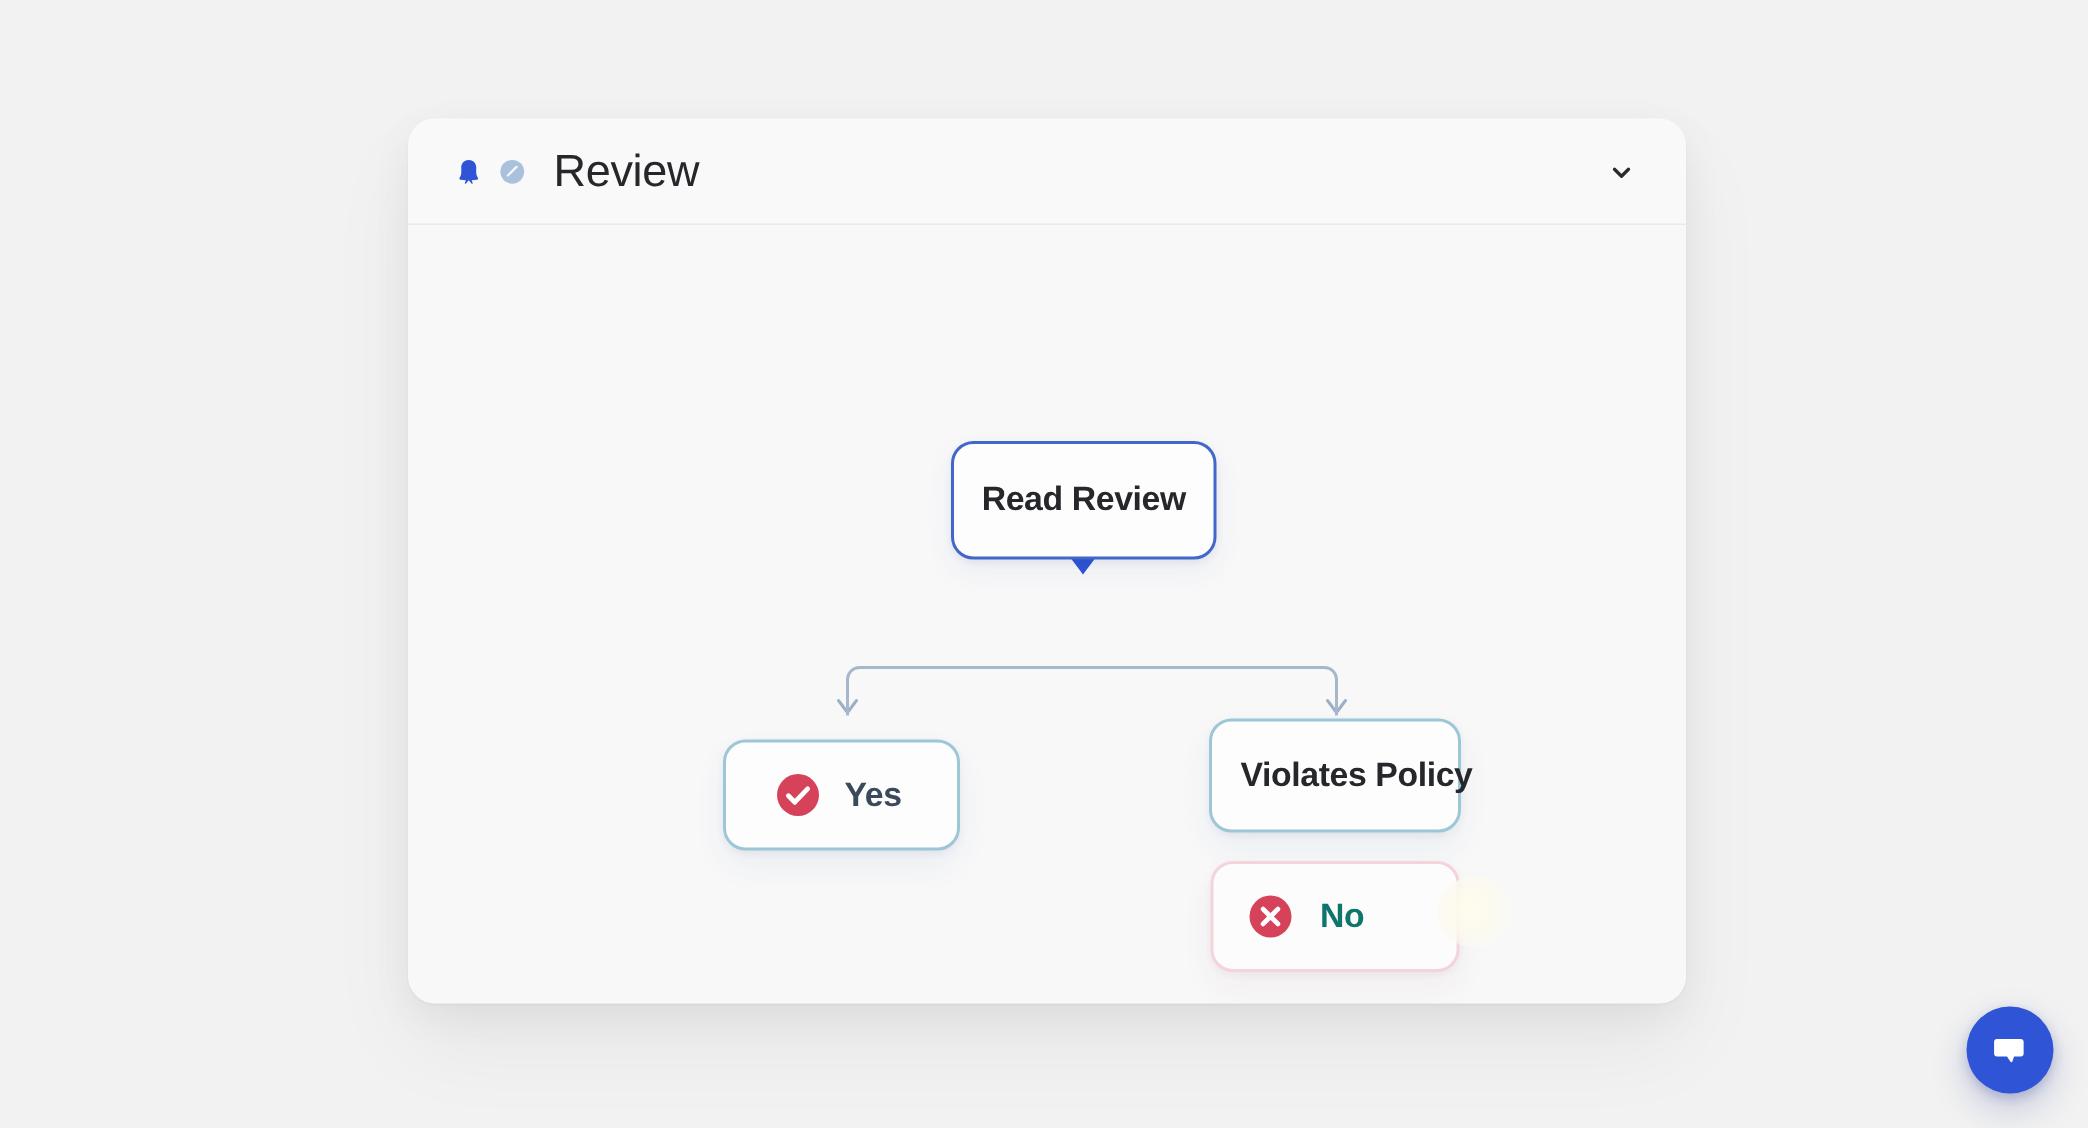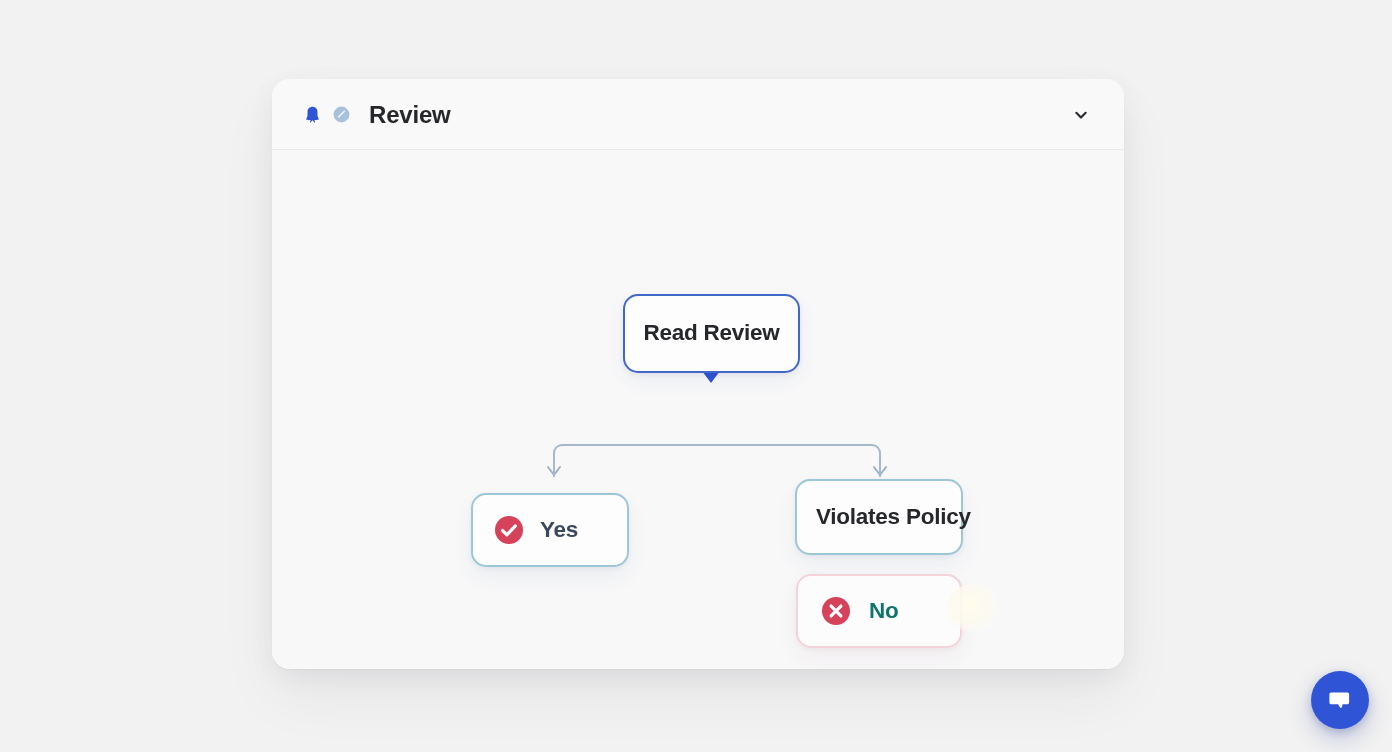"Review" .header-title { font-size: 24px -> 30px; font-weight: 700 -> 400 }
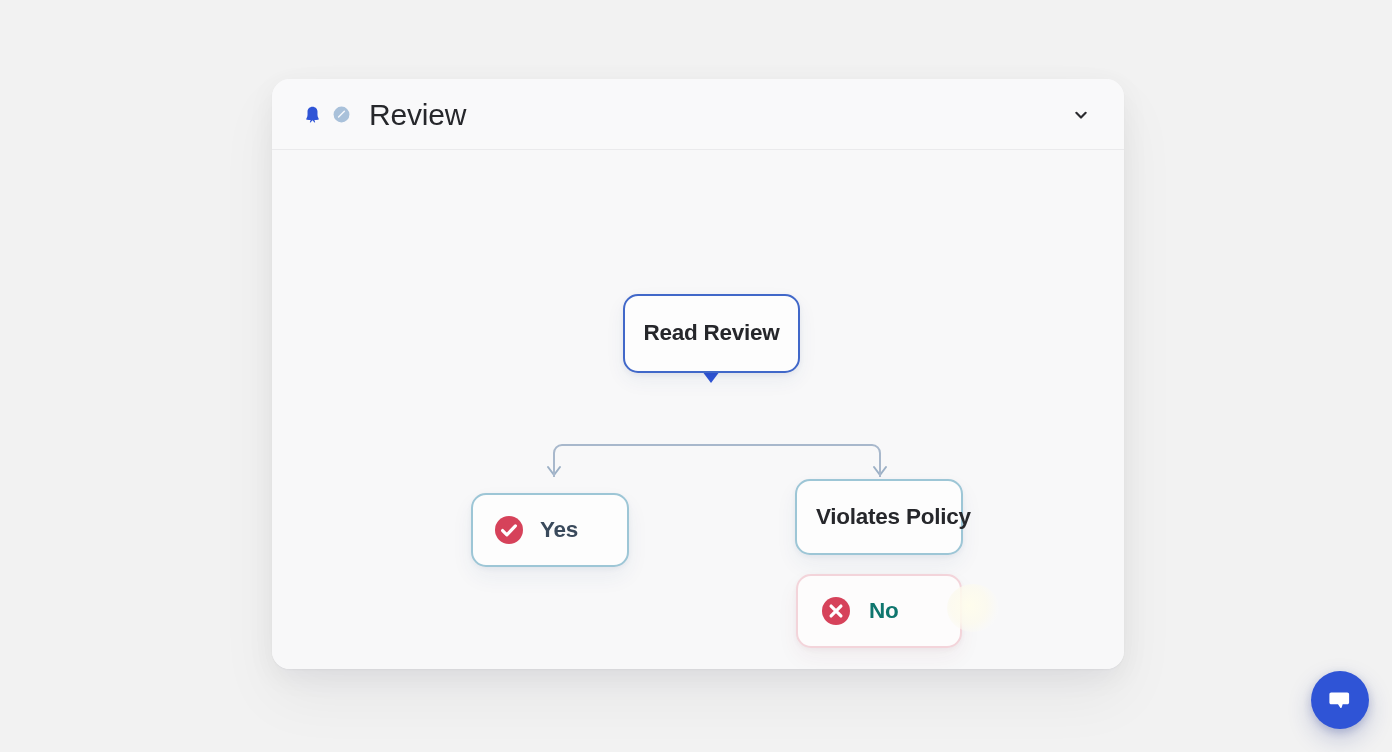"Read Review" .canvas { margin-left: none -> 11px }
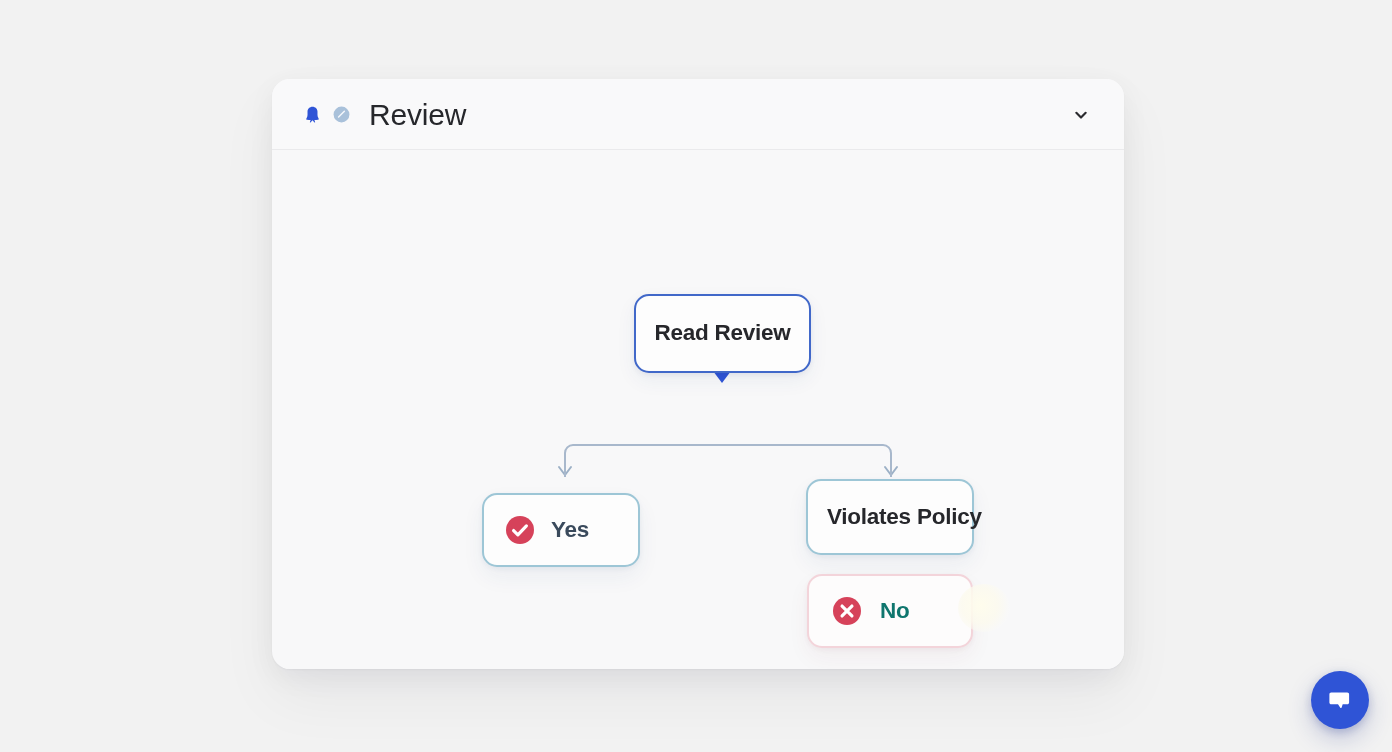"Yes" .node-yes { padding-left: 20px -> 32px }
